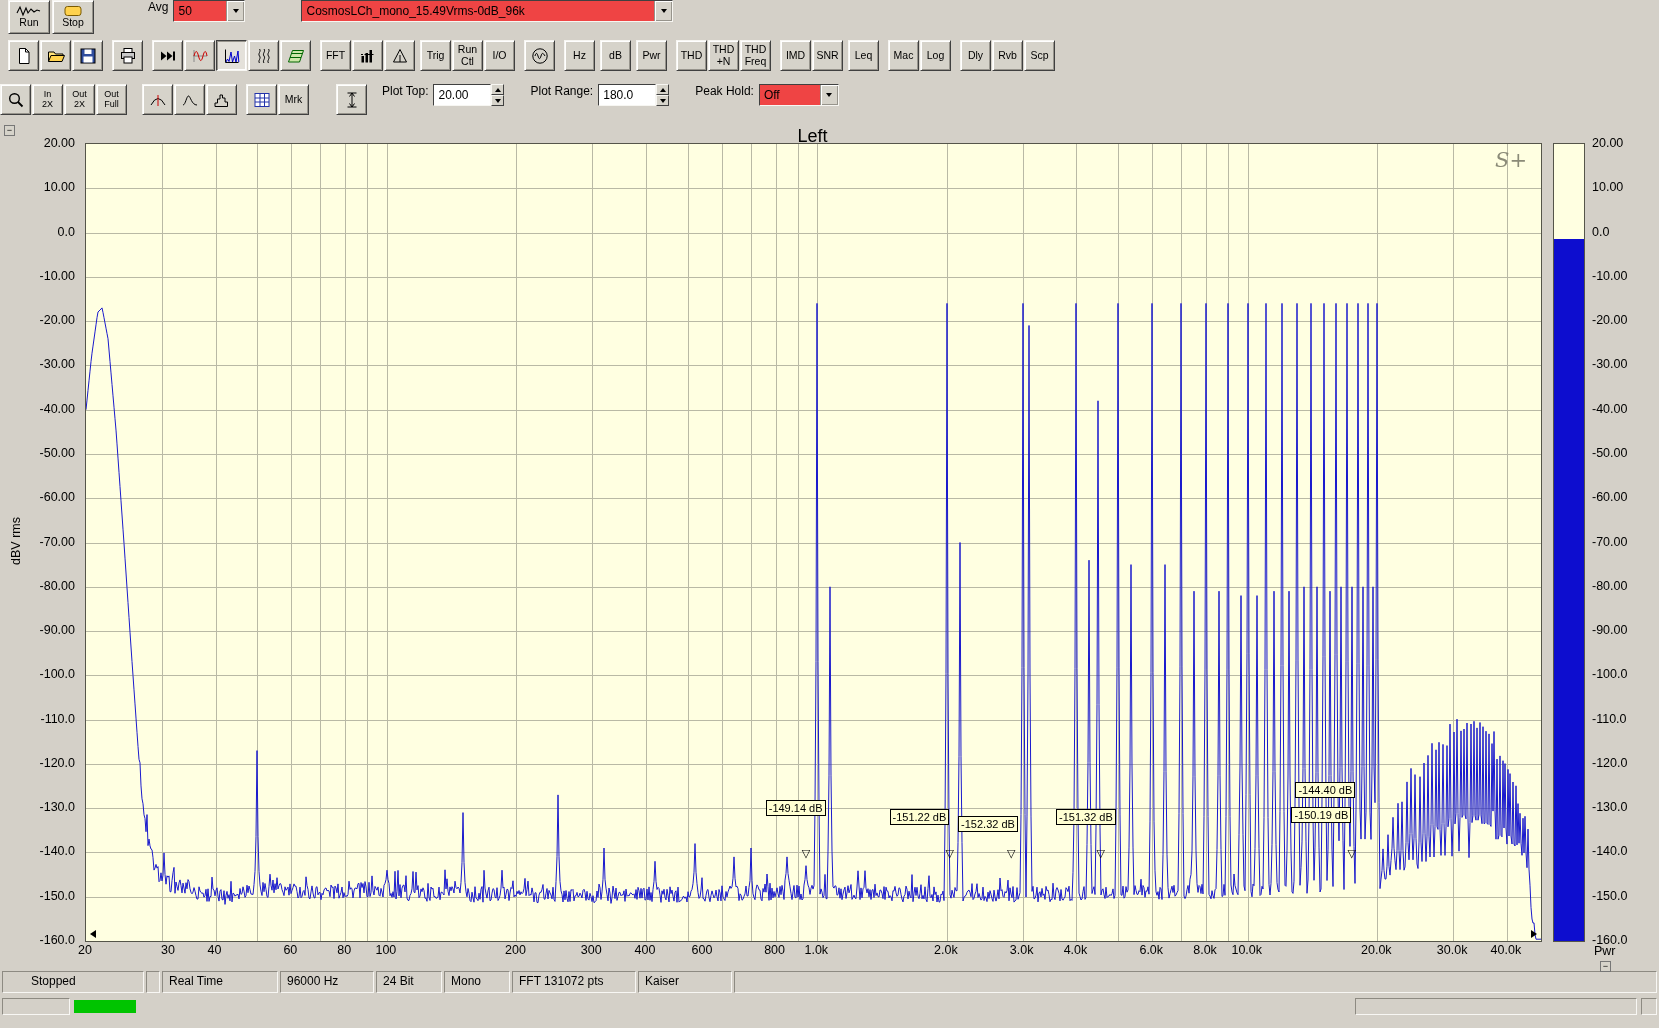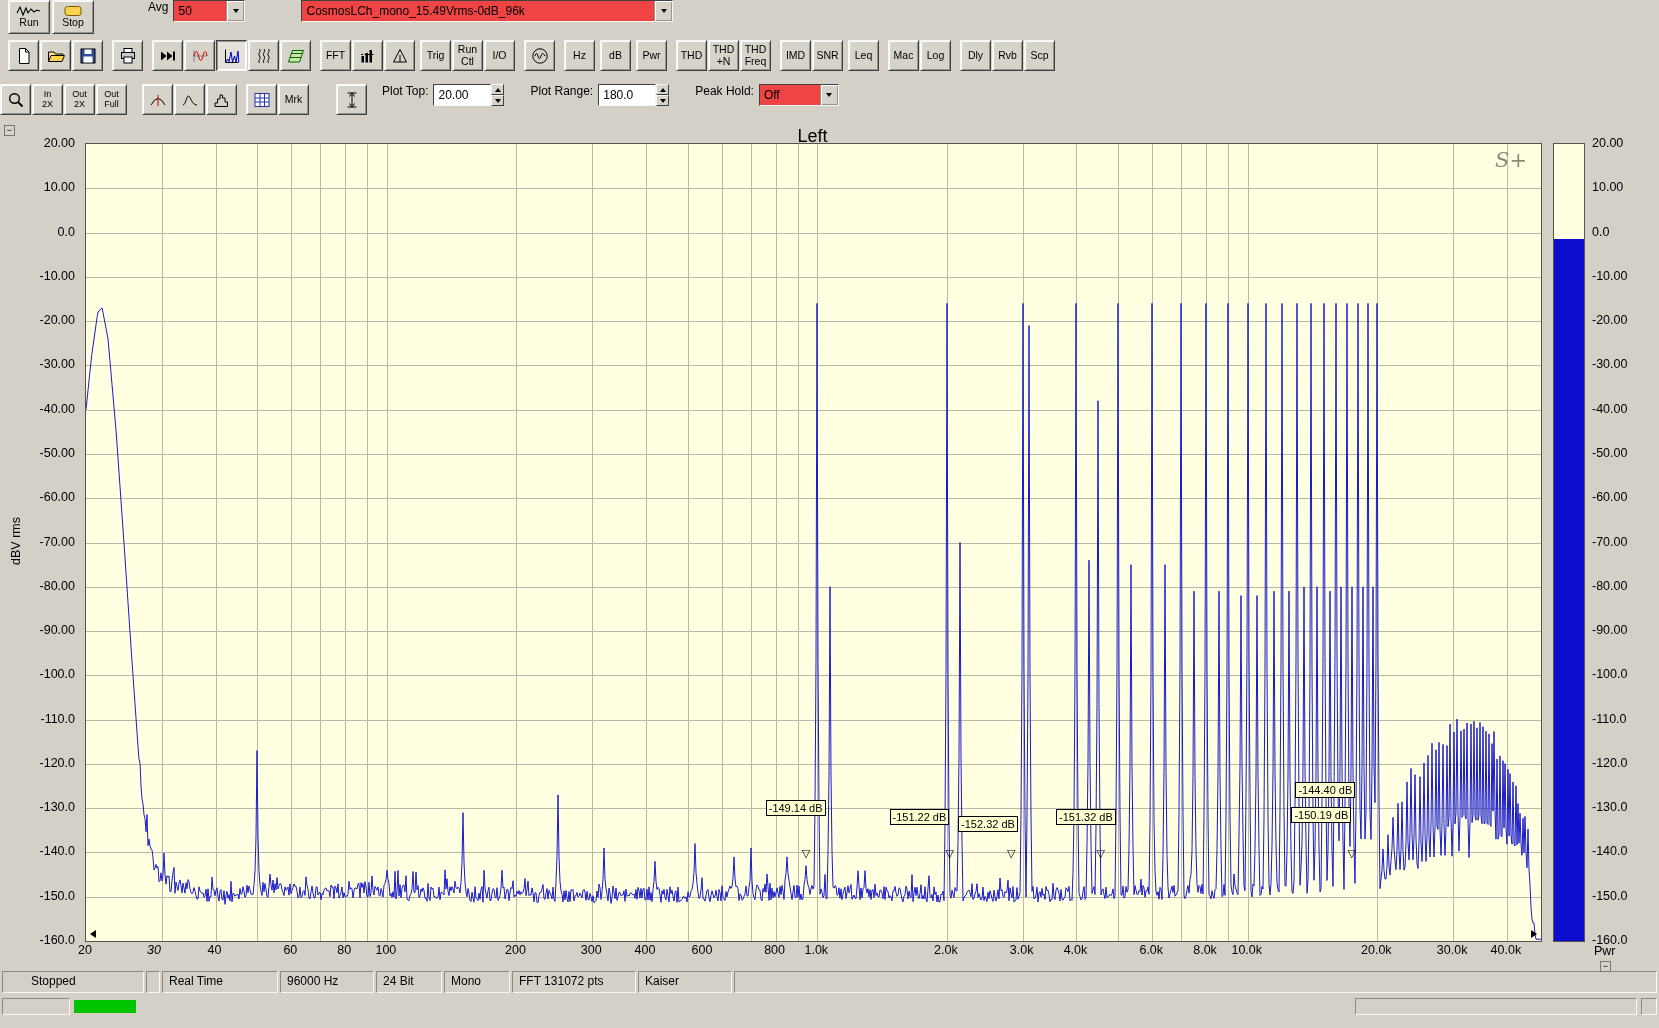"30" span { font-style: italic -> none; left: 69px -> 83px }
